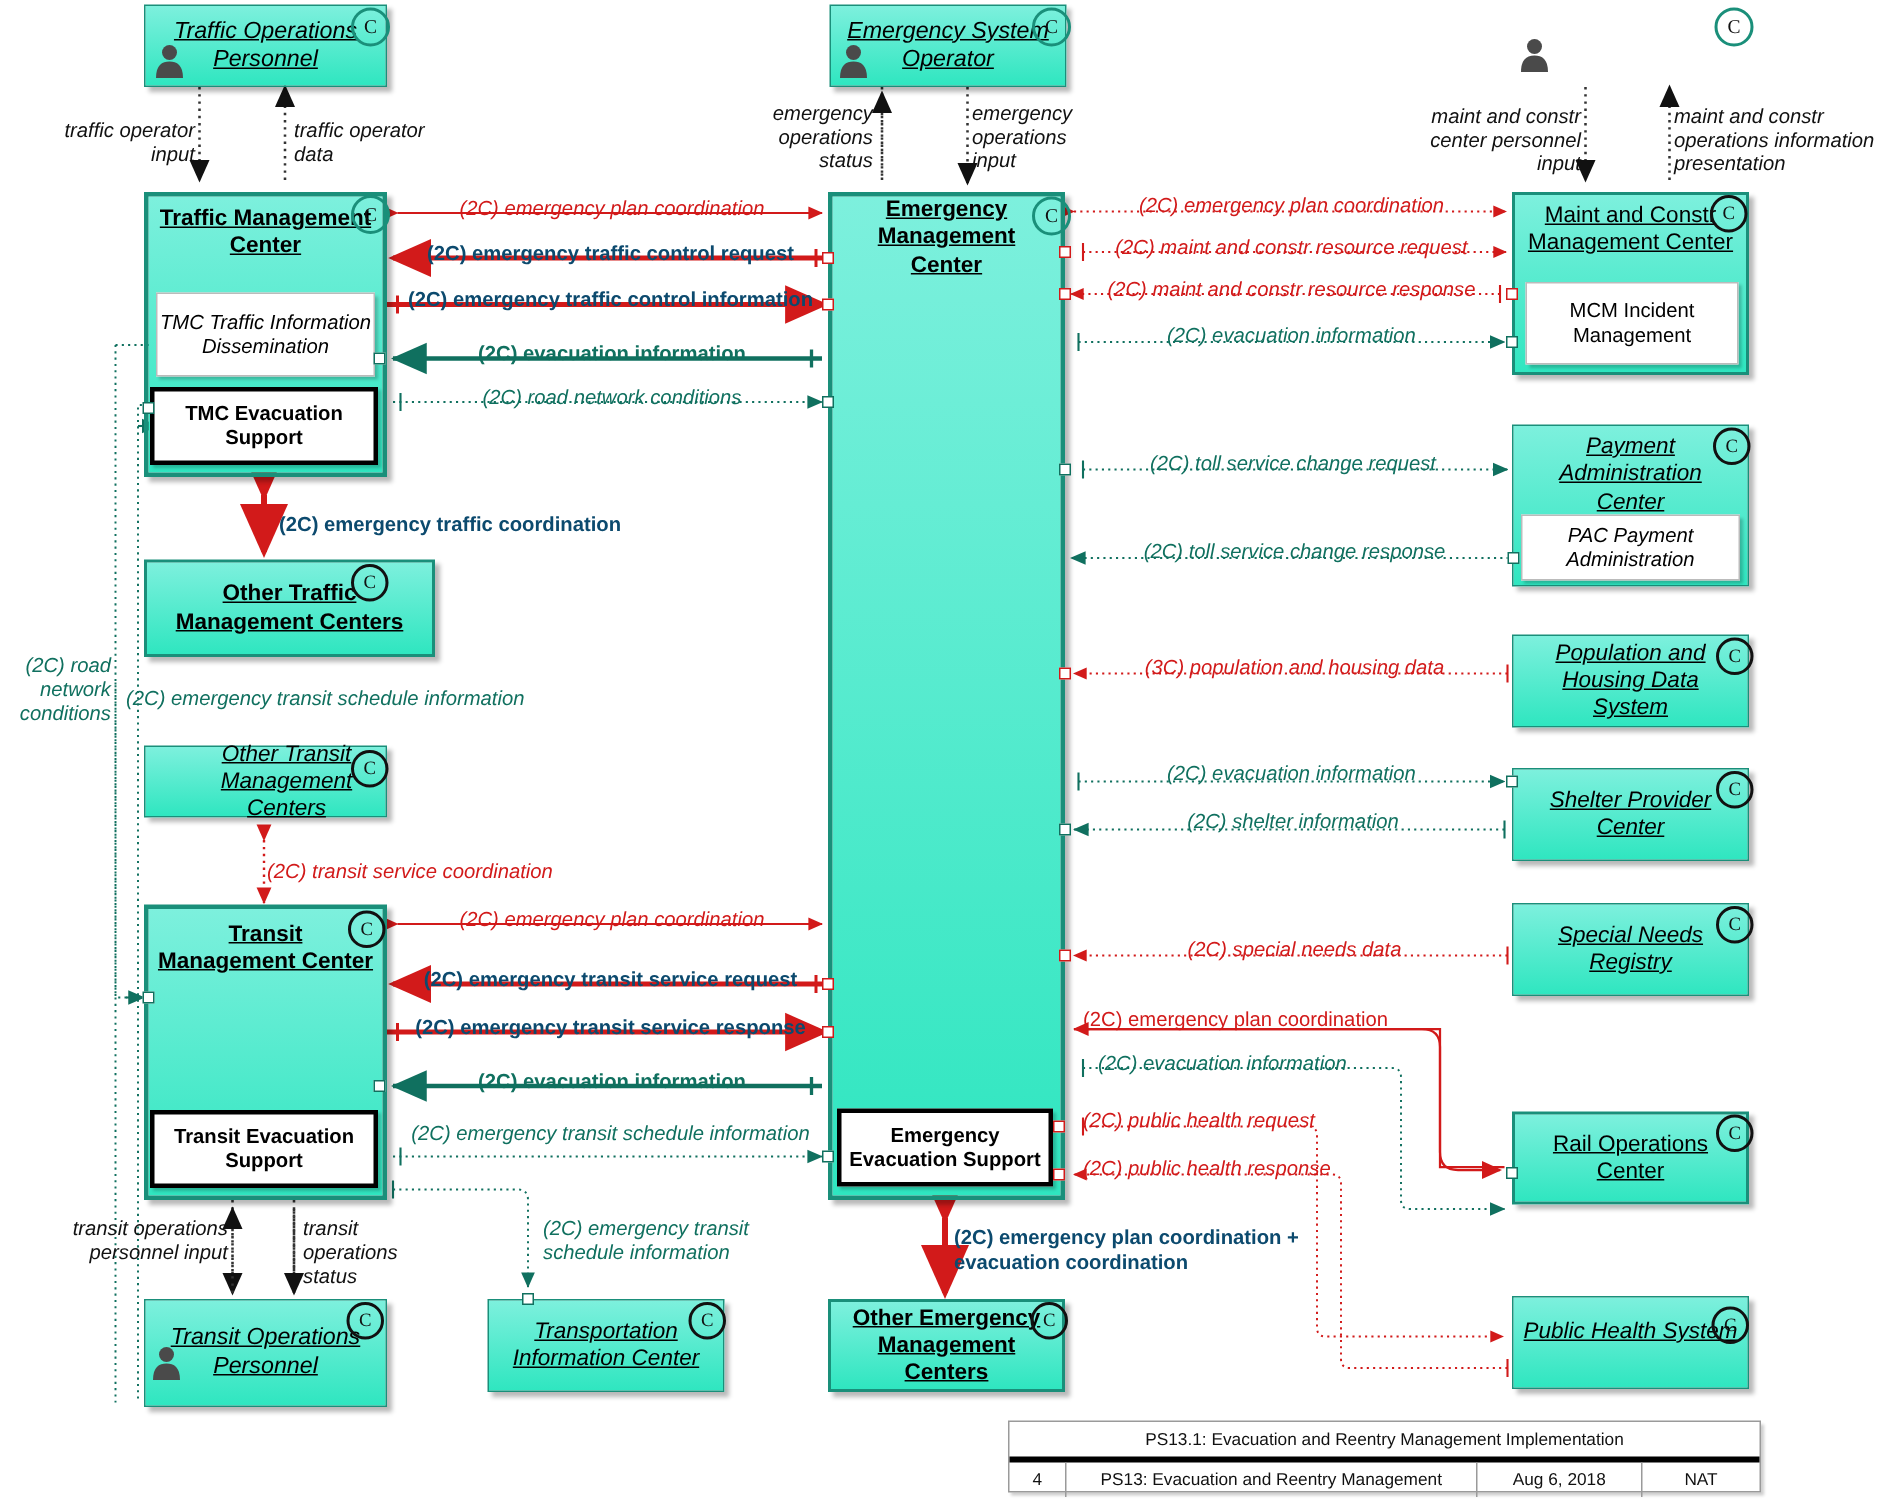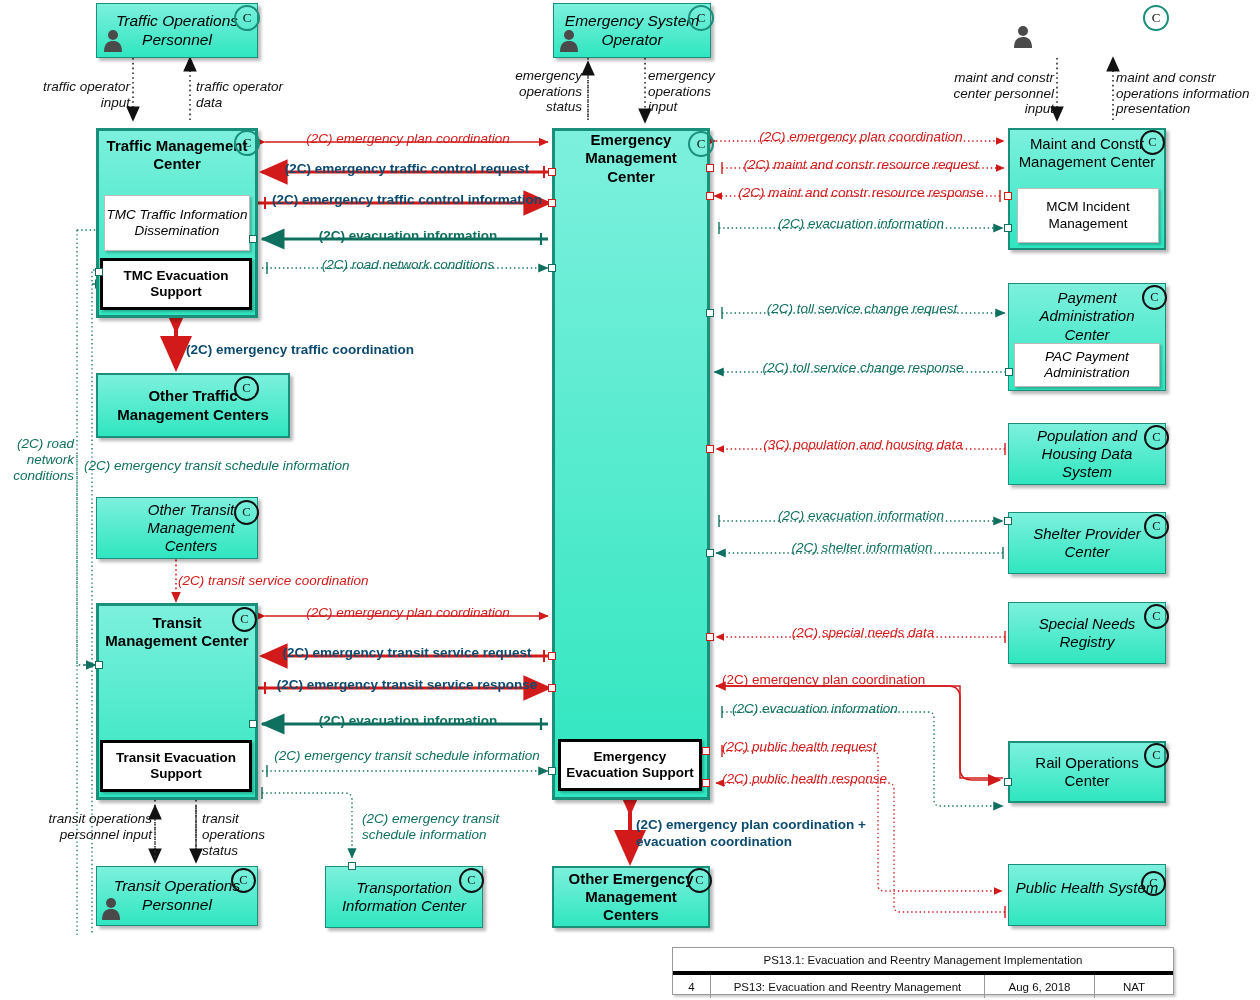"Traffic Operations Personnel" .ent { text-decoration: none -> underline }
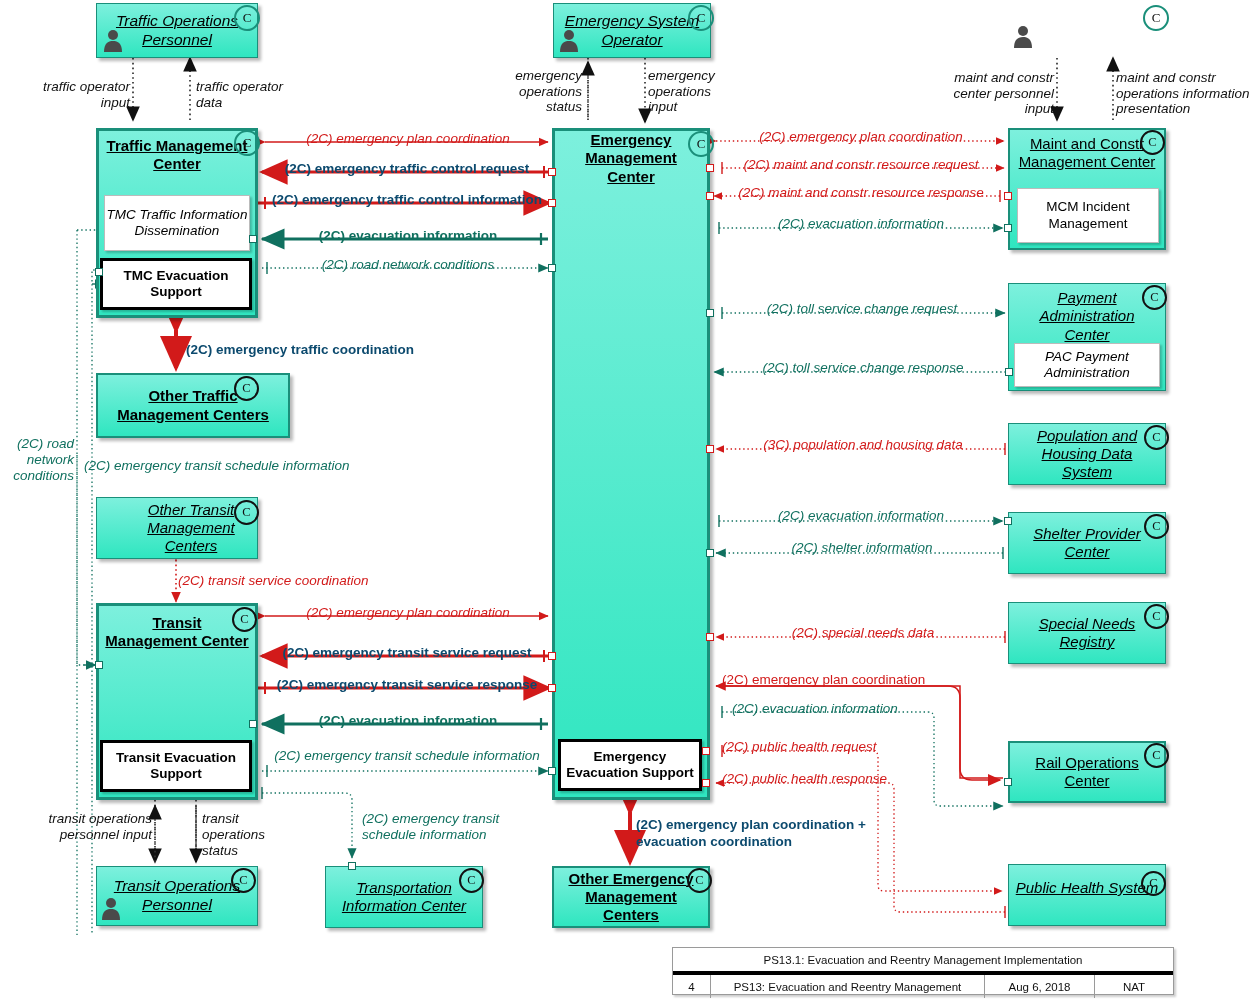"Other Transit Management Centers" div.ent { height: 62px -> 48px }
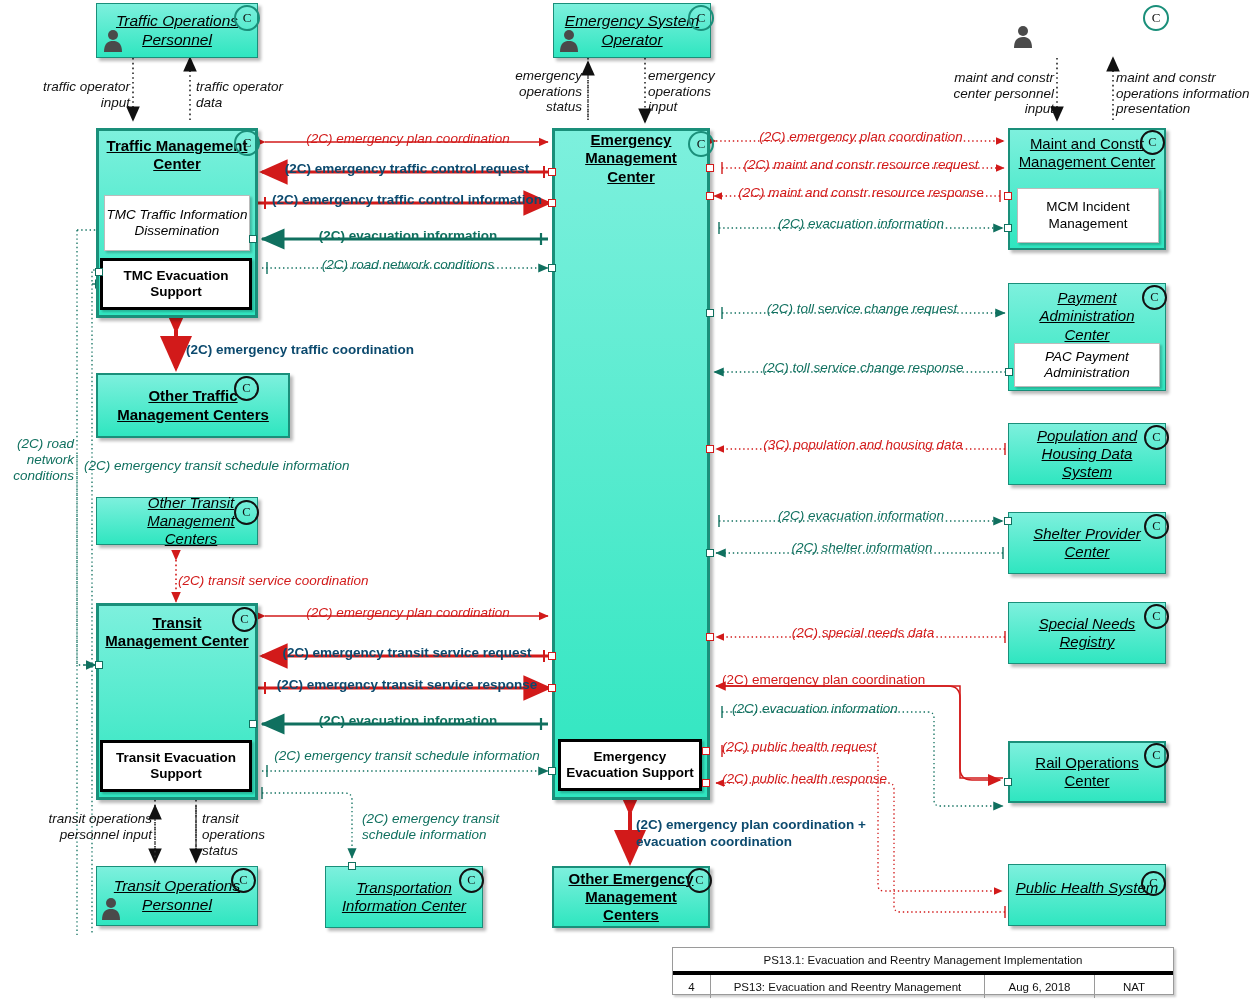"Transit Operations Personnel" div.ent { height: 60px -> 72px }
